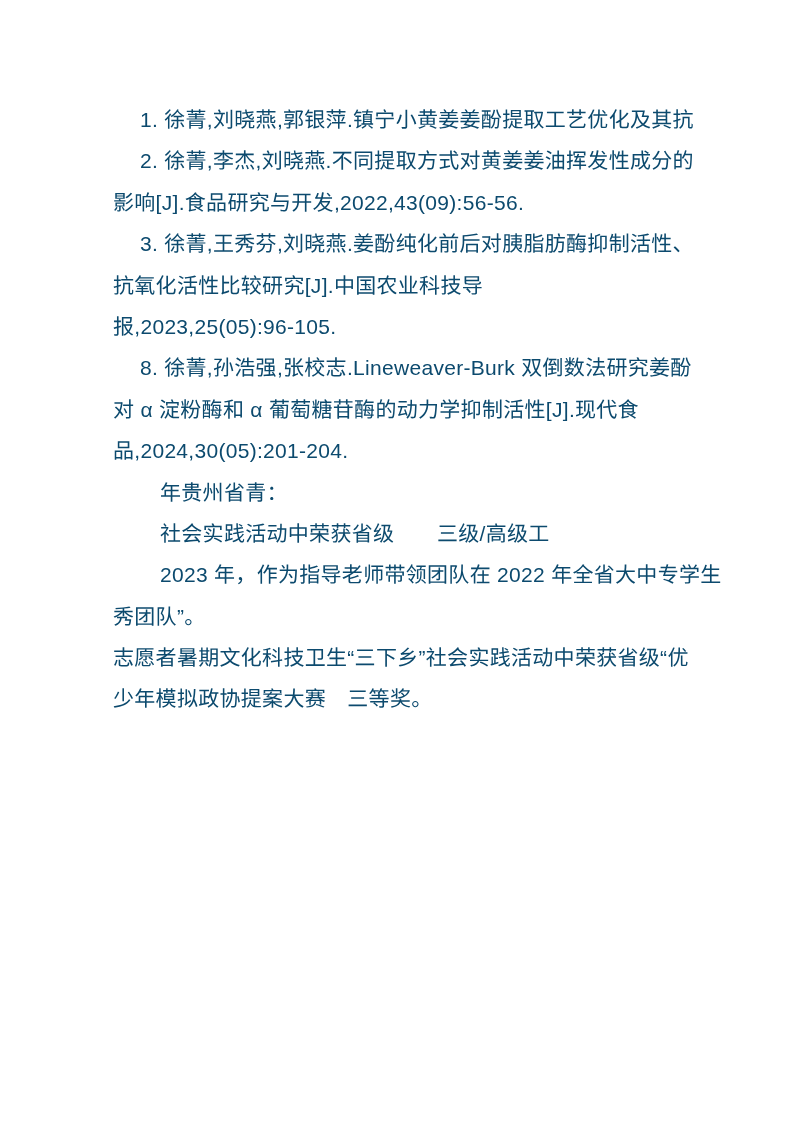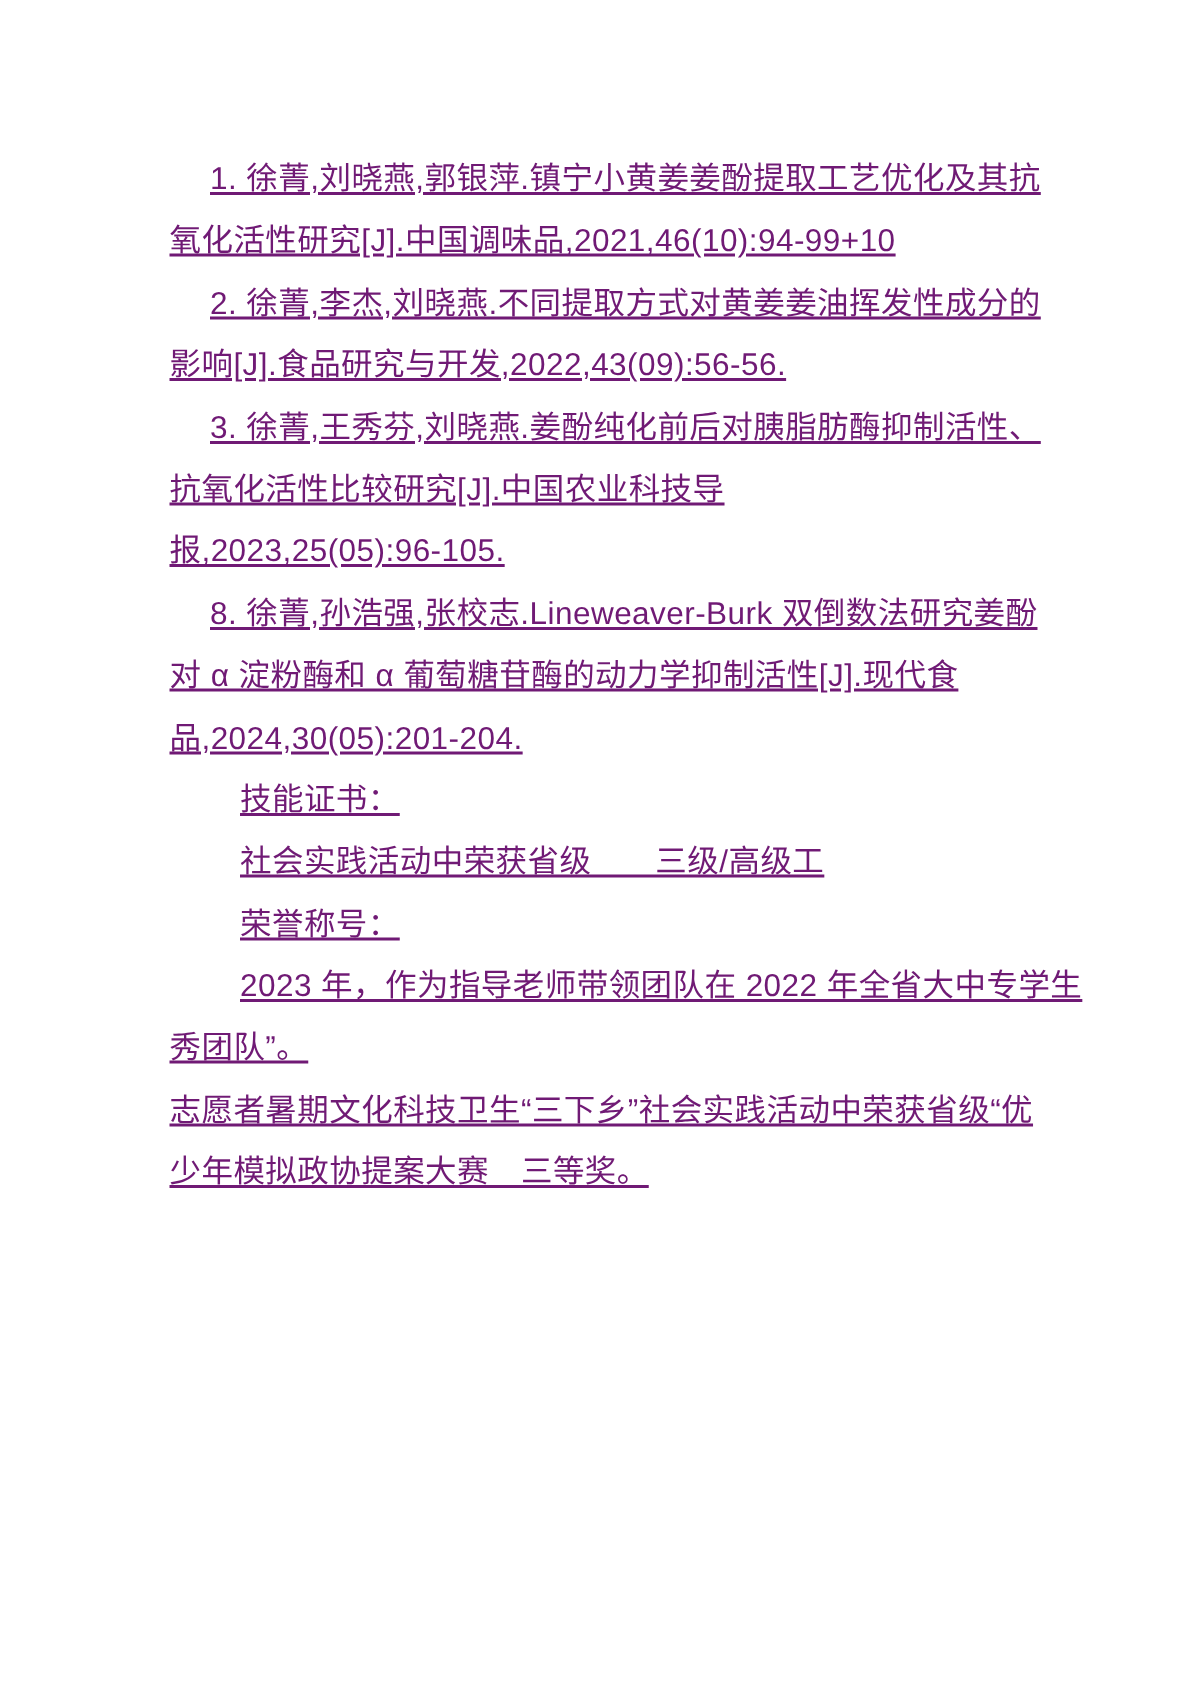"1. 徐菁,刘晓燕,郭银萍.镇宁小黄姜姜酚提取工艺优化及其抗" div.content { color: #701a75 -> #0c4a6e; text-decoration: underline -> none }
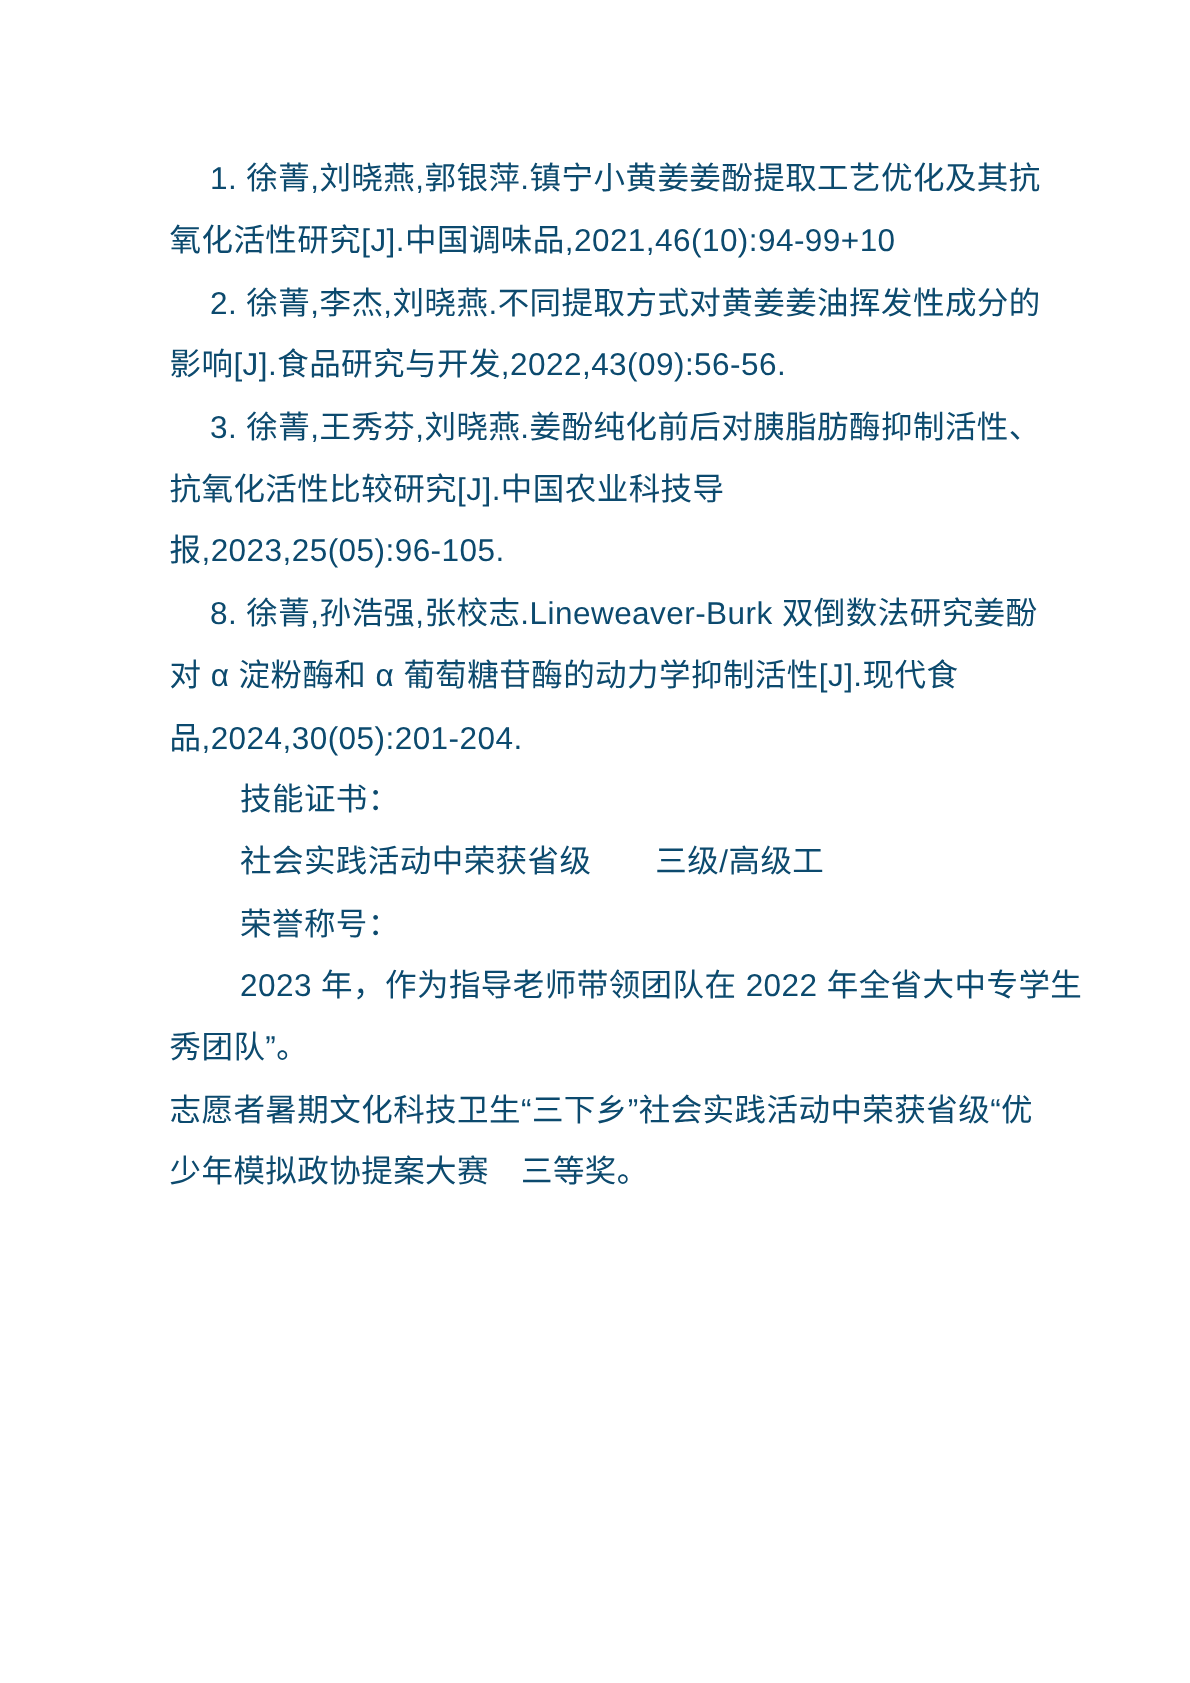"氧化活性研究[J].中国调味品,2021,46(10):94-99+10" p.ln { html: <p>氧化活性研究[J].中国调味品,2021,46(10):94-99+10</p> -> none }
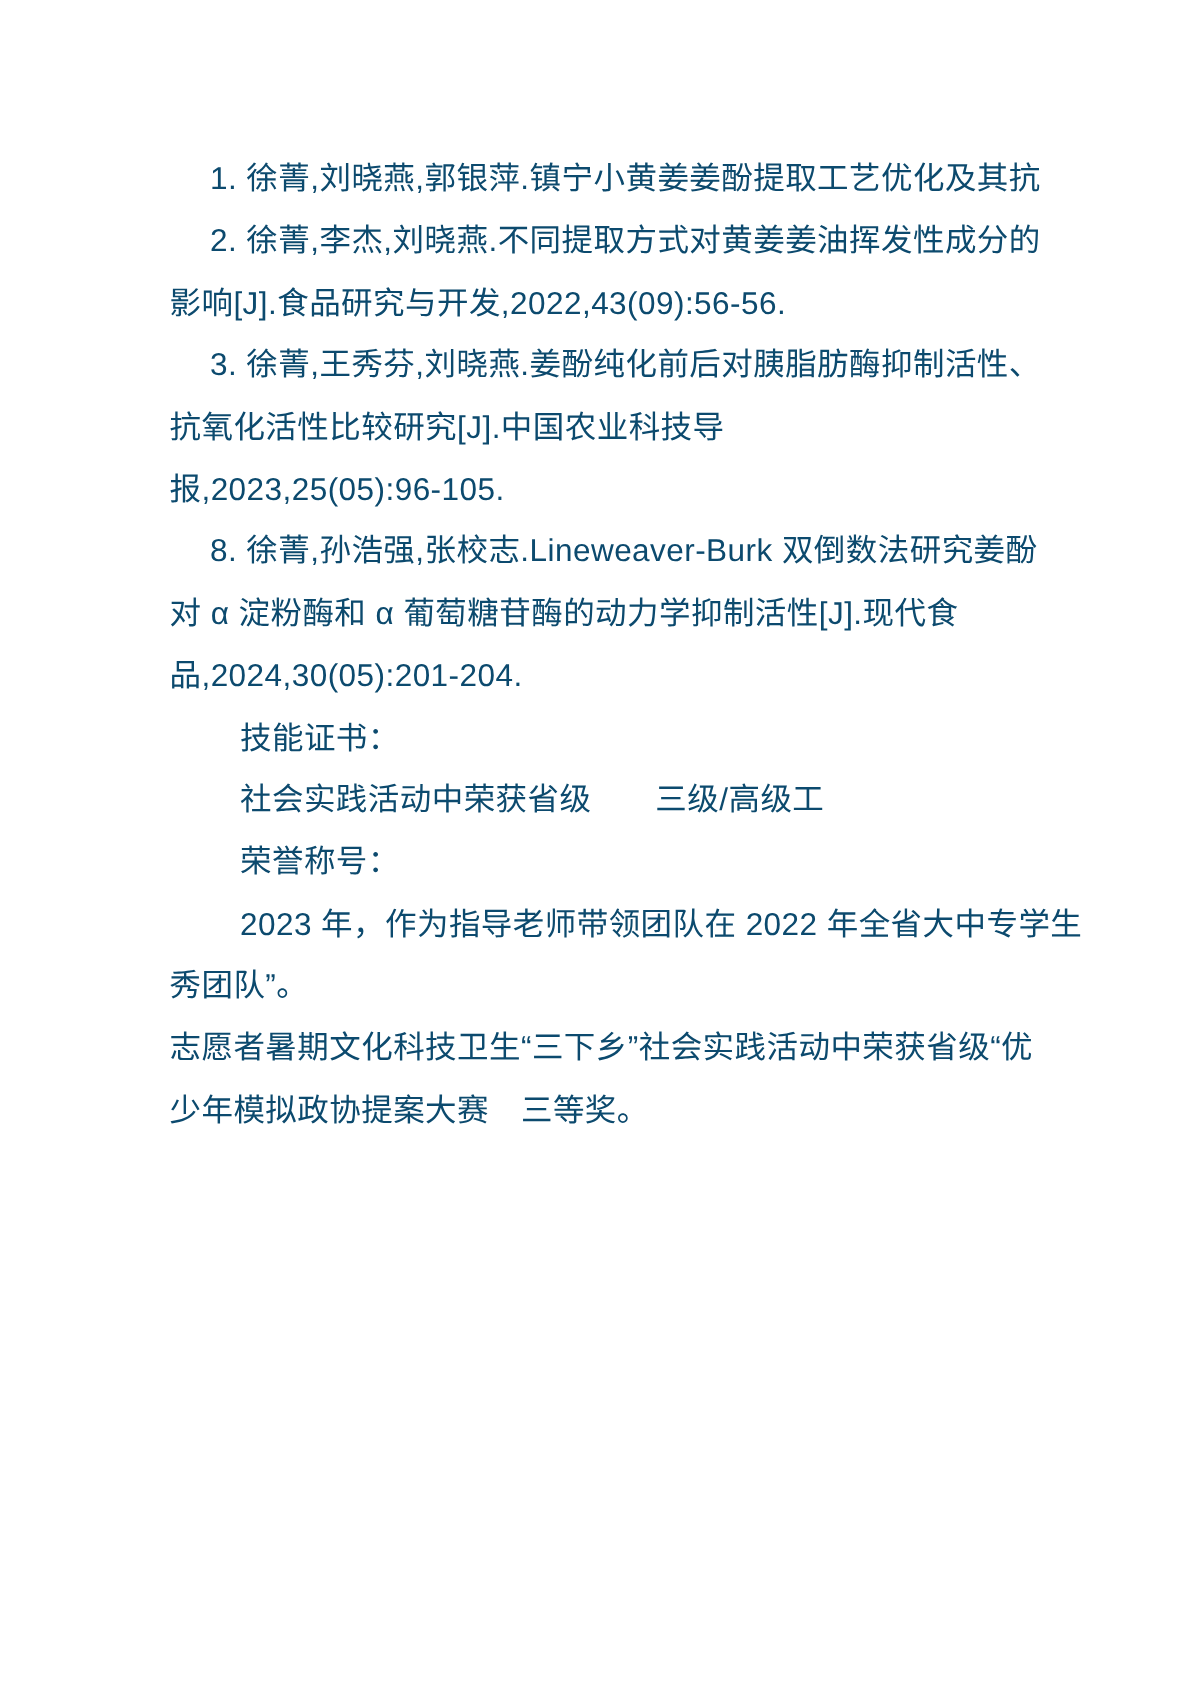"技能证书：" p.ln { text: 技能证书 -> 年贵州省青 }
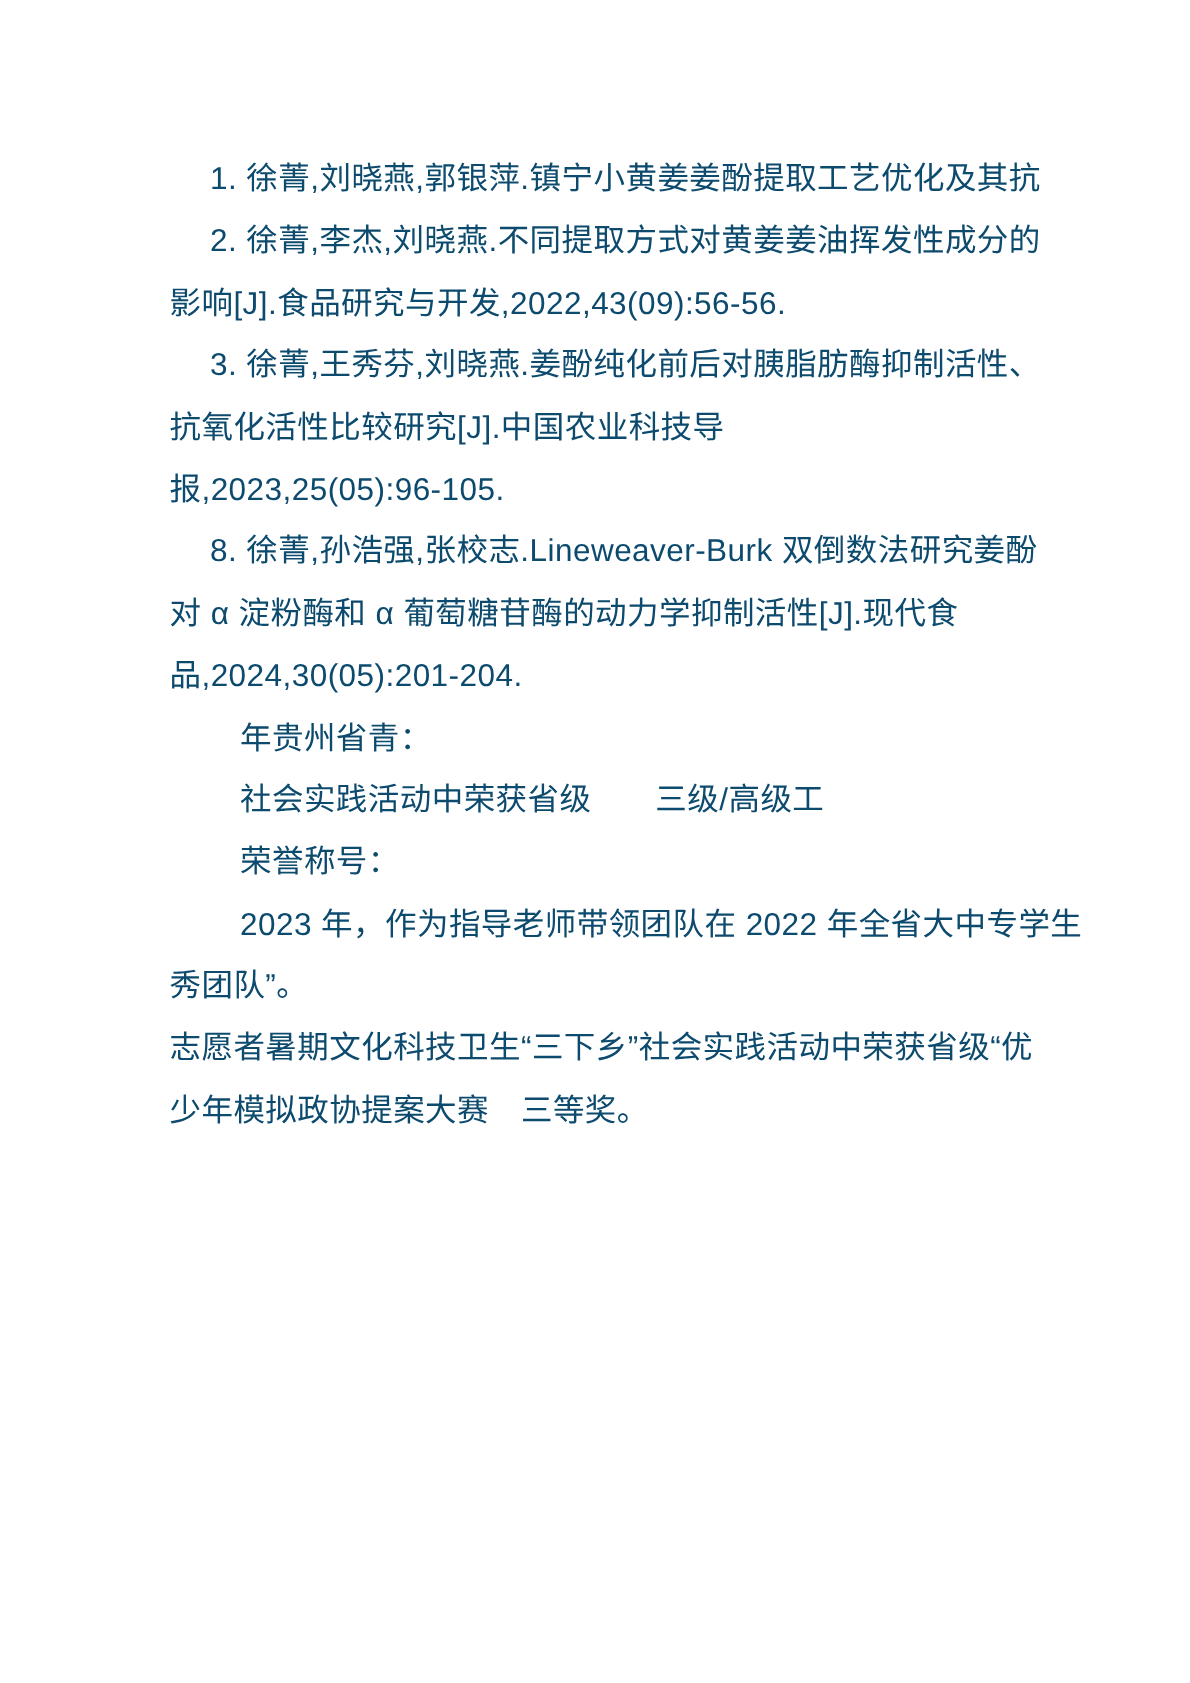"荣誉称号：" p.ln { html: <p>荣誉称号：</p> -> none }
